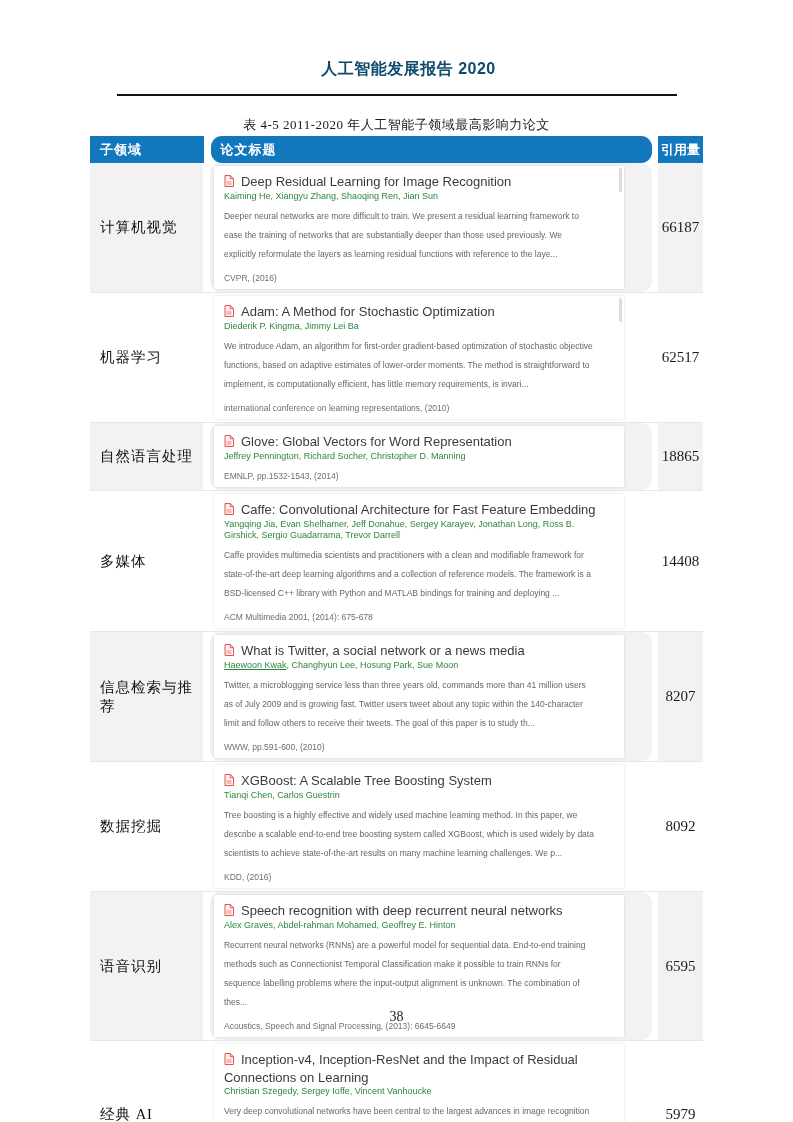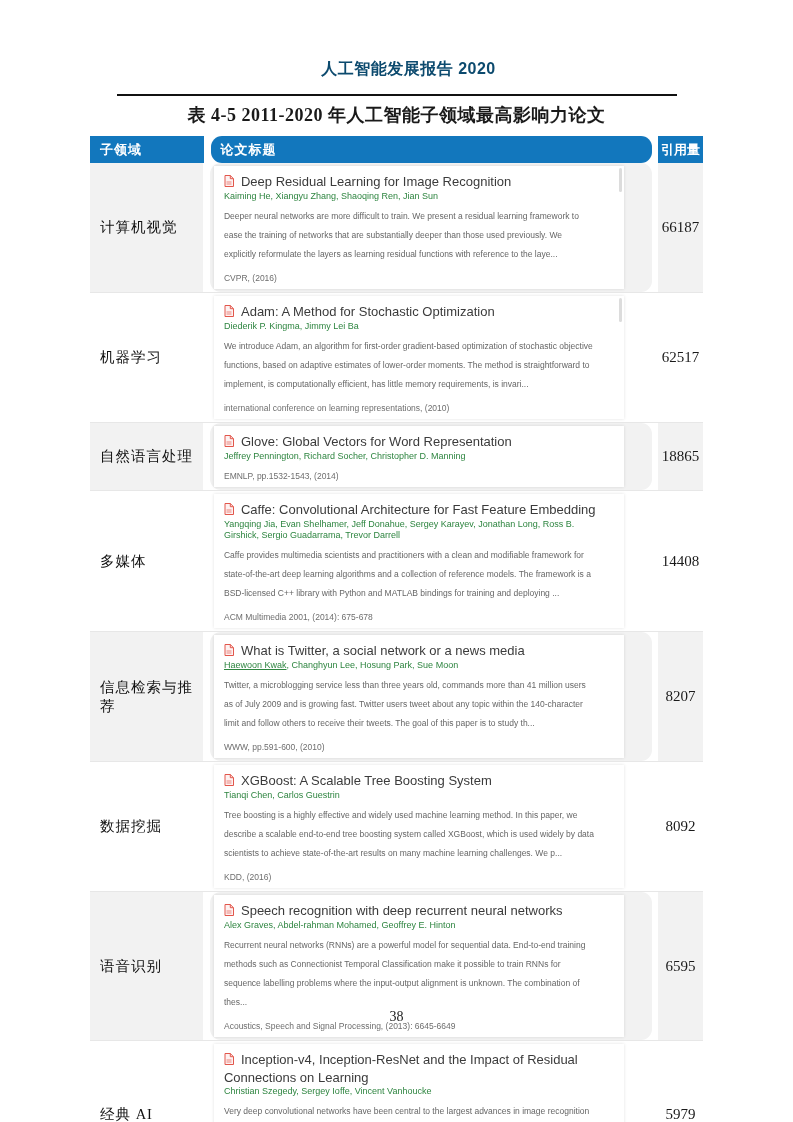"表 4-5 2011-2020 年人工智能子领域最高影响力论文" .table-caption { font-size: 18px -> 13px; font-weight: 700 -> 400; top: 103px -> 116px }
